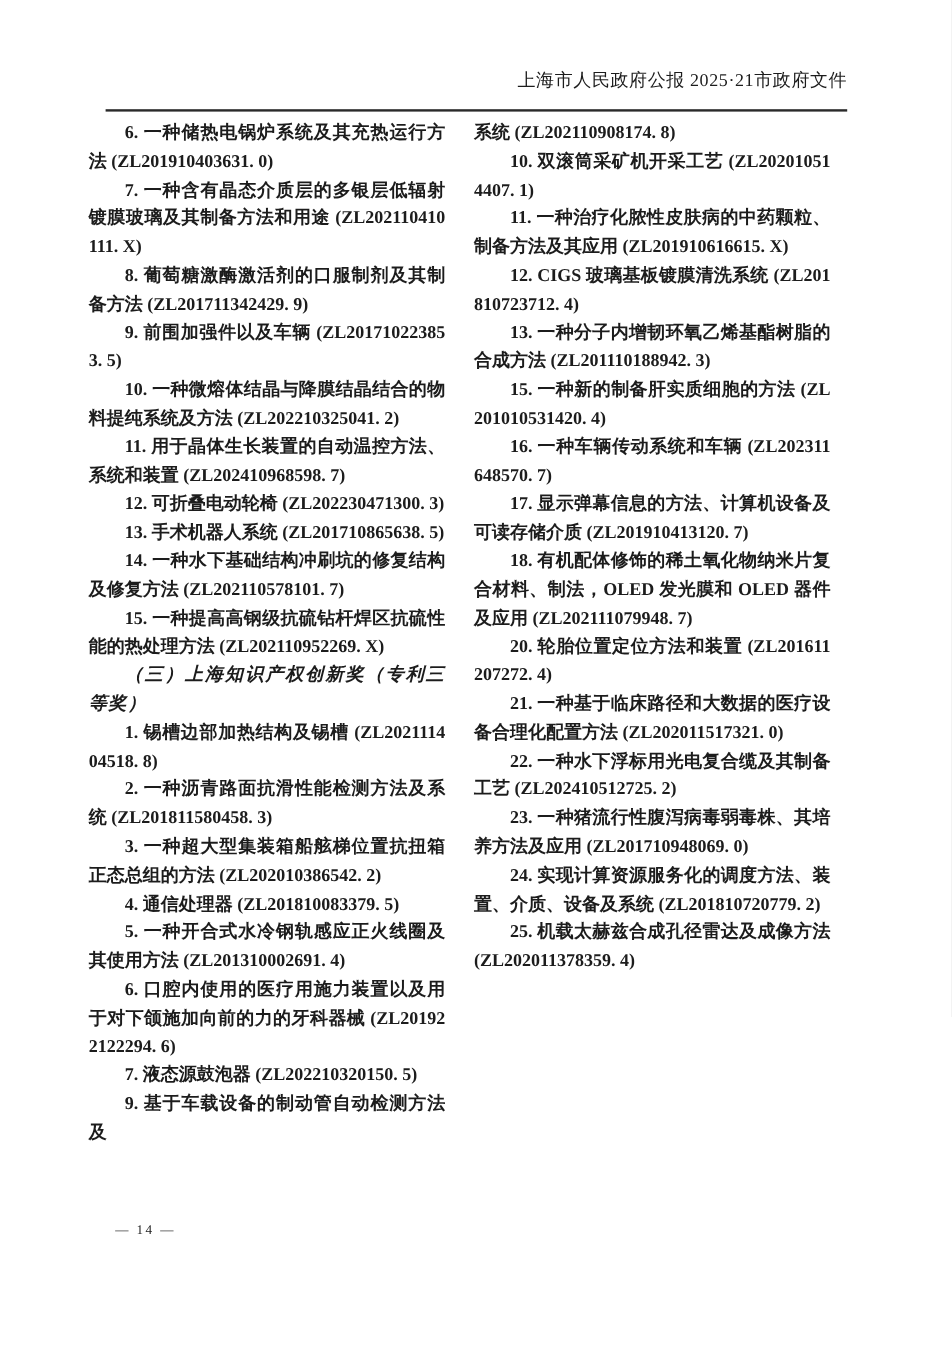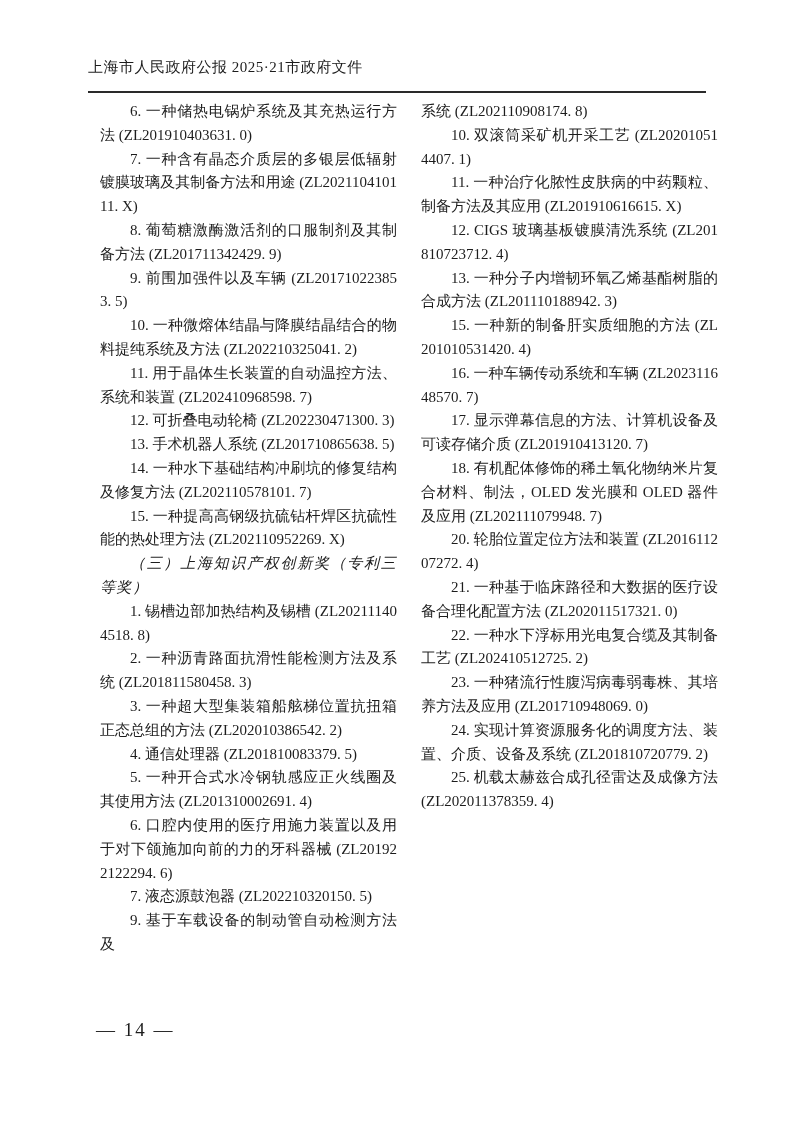"上海市人民政府公报 2025·21" .header { justify-content: flex-start -> flex-end }
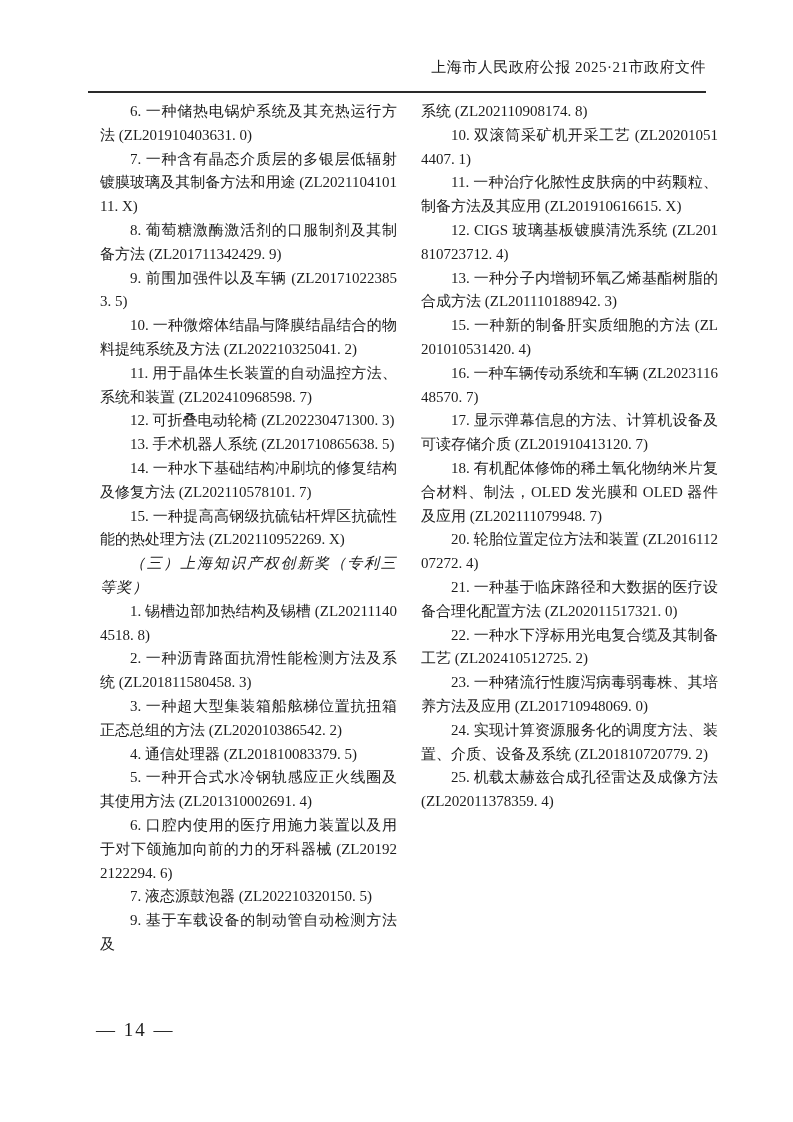"6. 一种储热电锅炉系统及其充热运行方法 (ZL201910403631. 0)" .content { font-weight: none -> bold; left: 100px -> 74px }
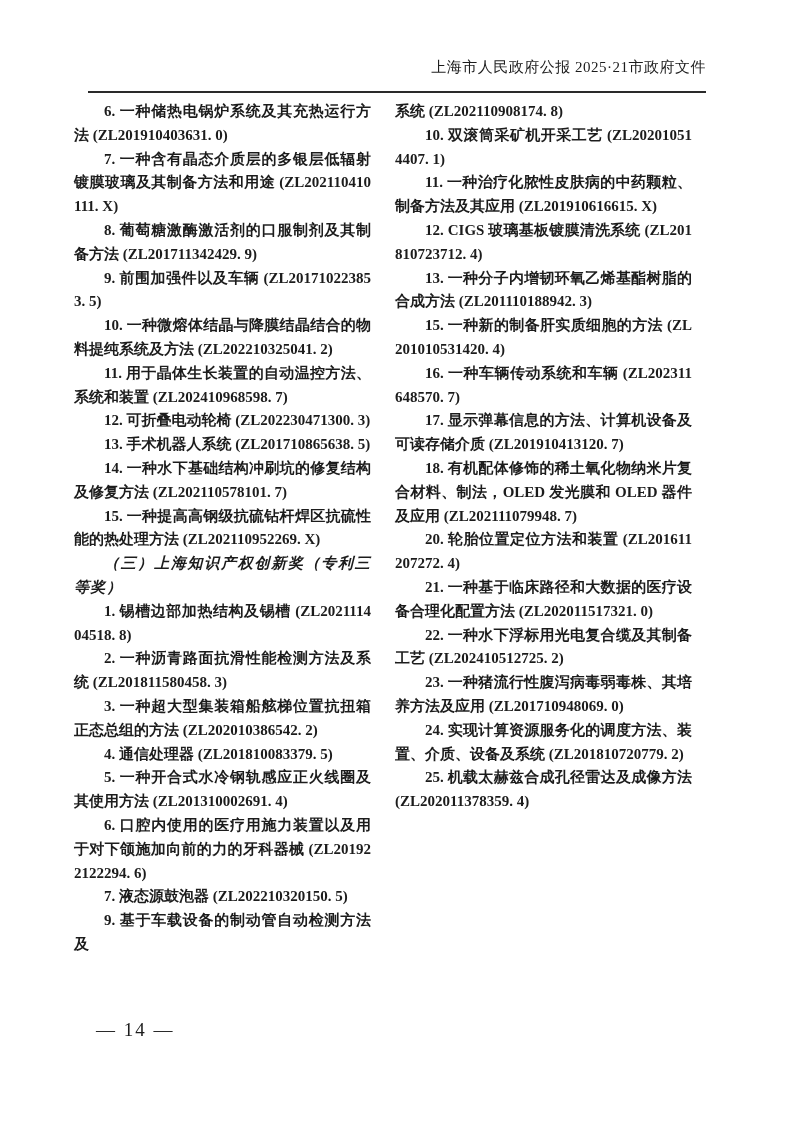"— 14 —" .footer { font-size: 19px -> 11px }
